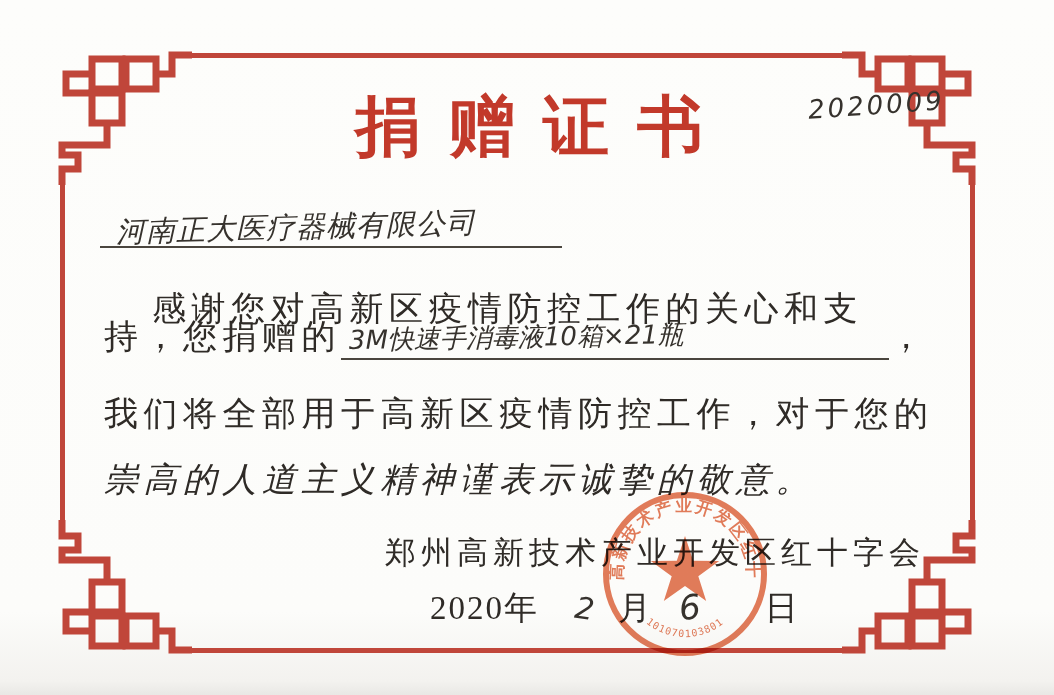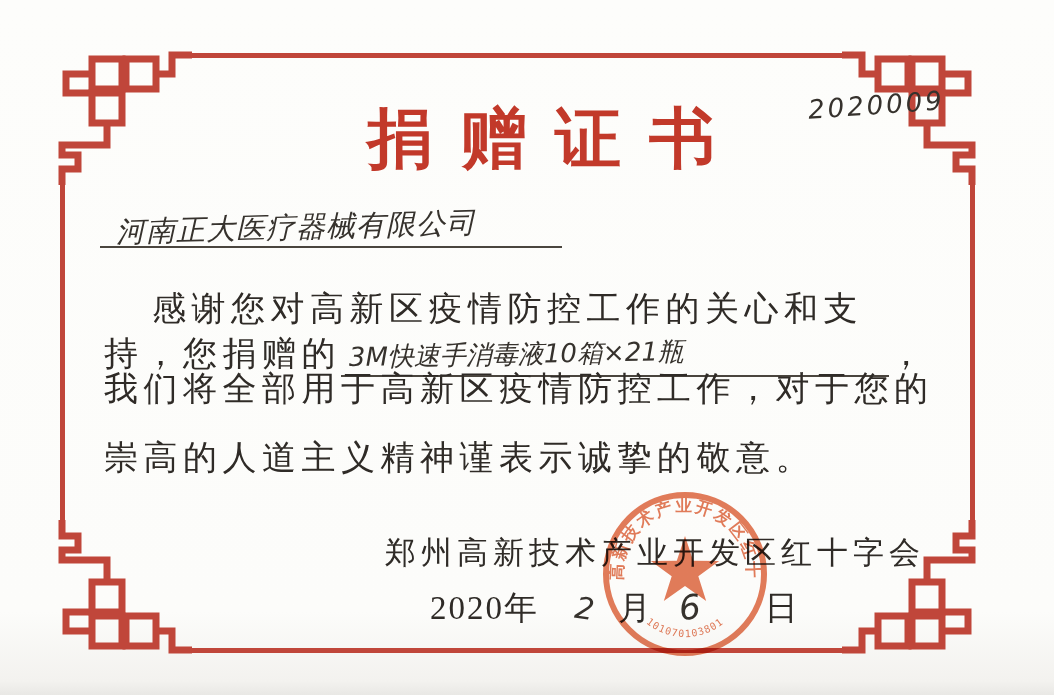"捐赠证书" .title { margin: 12px -> 0 }
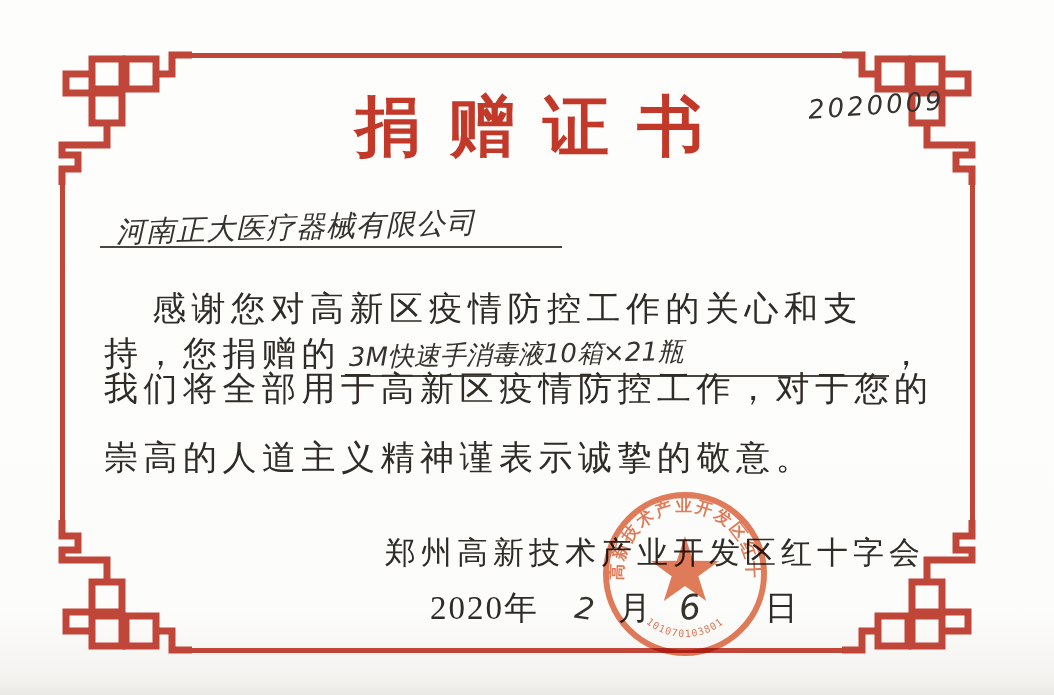"持，您捐赠的 3M快速手消毒液10箱×21瓶 ，" .line2 { top: 331px -> 314px }
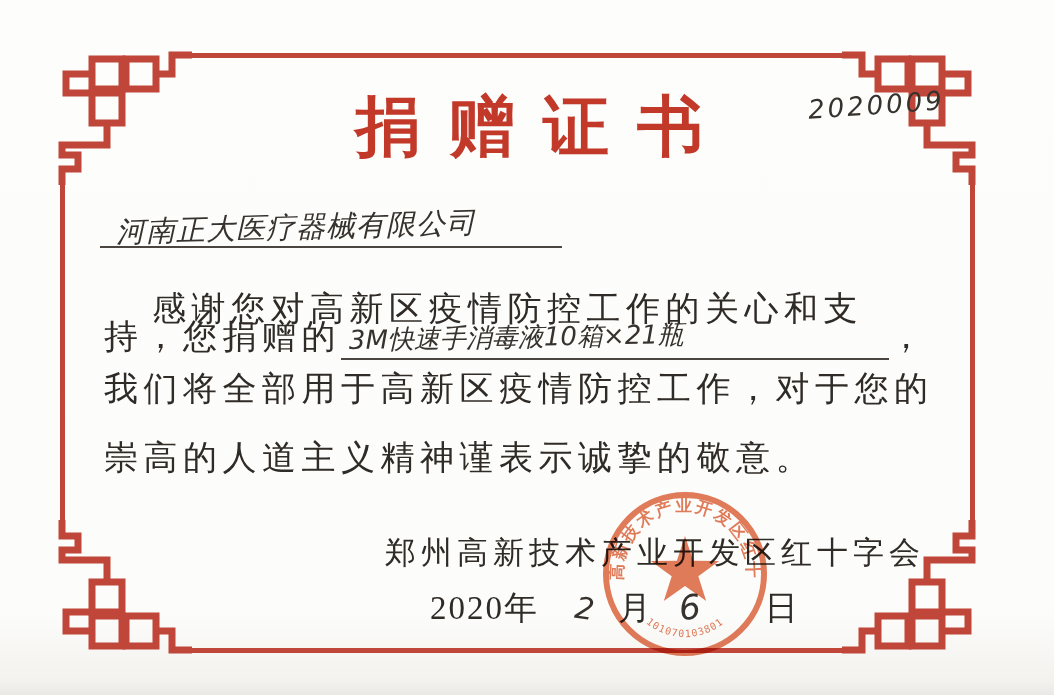"我们将全部用于高新区疫情防控工作，对于您的" .line3 { top: 366px -> 391px }
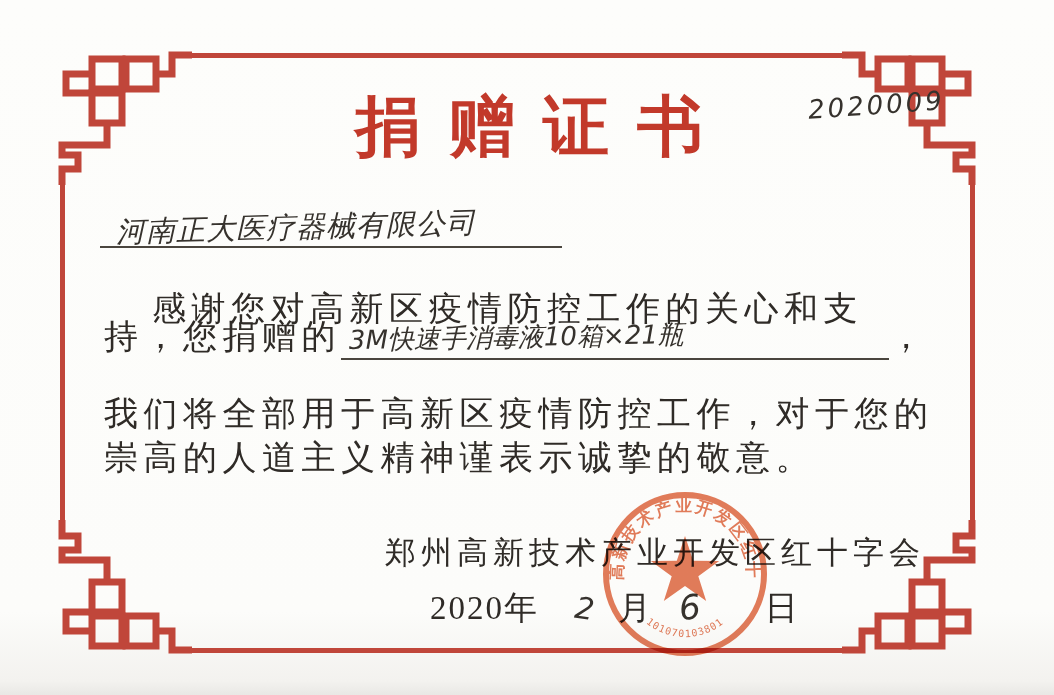"崇高的人道主义精神谨表示诚挚的敬意。" .line4 { font-style: none -> italic; top: 435px -> 457px }
